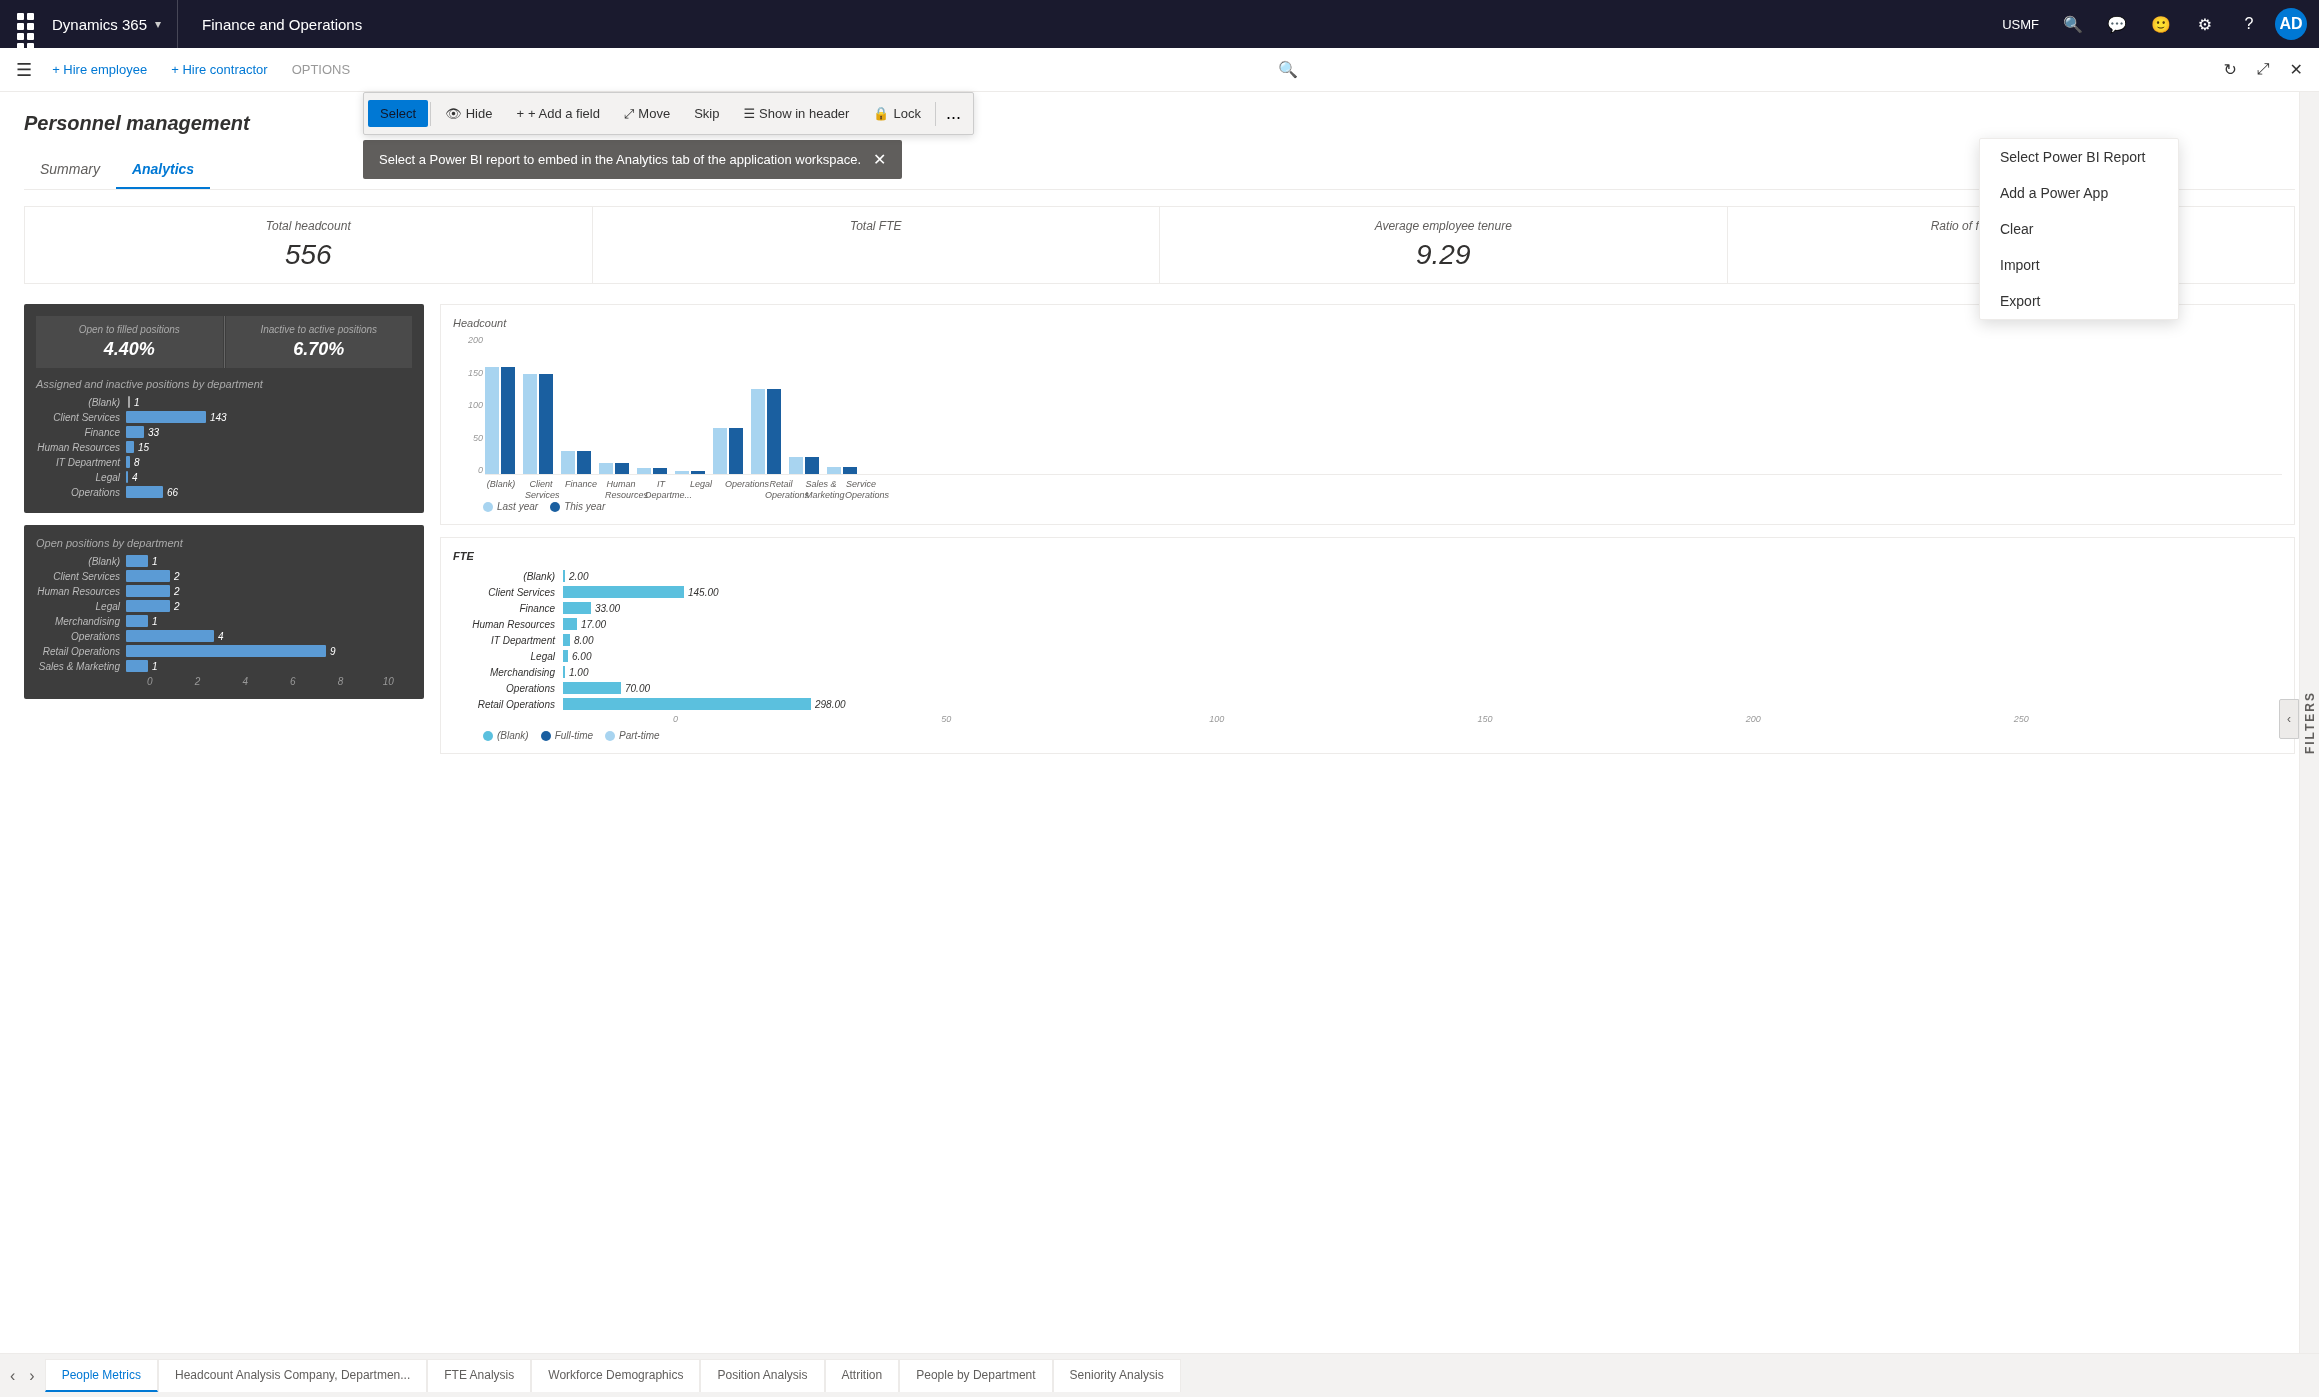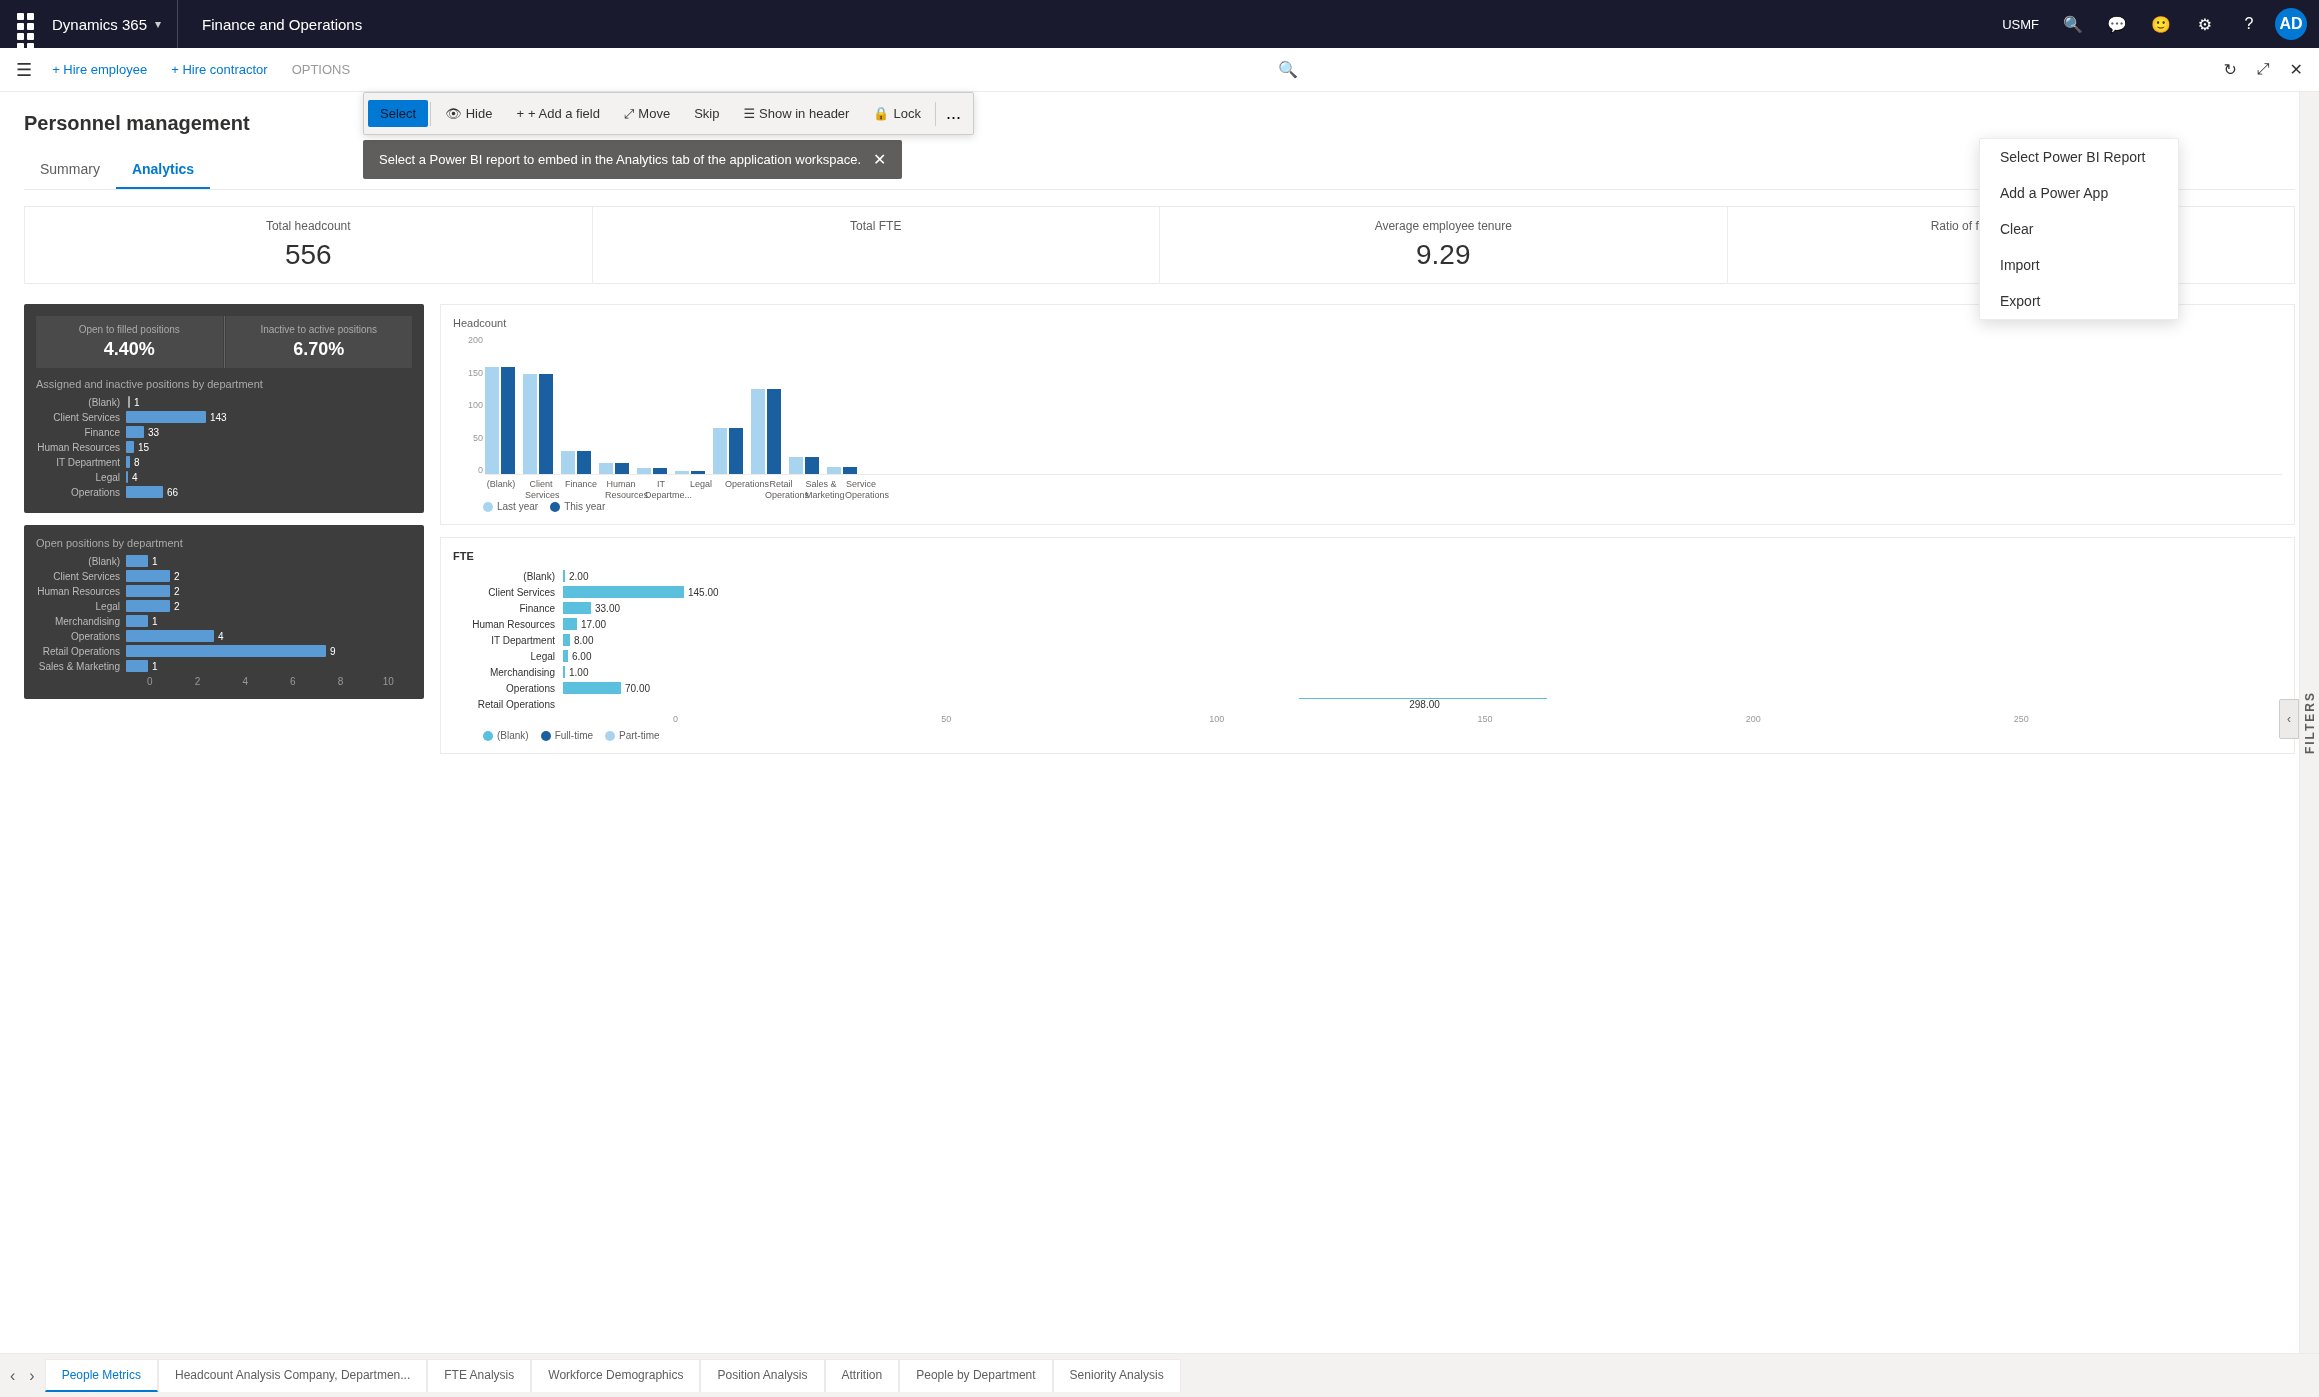"Personnel management" div.main-content { font-style: none -> italic }
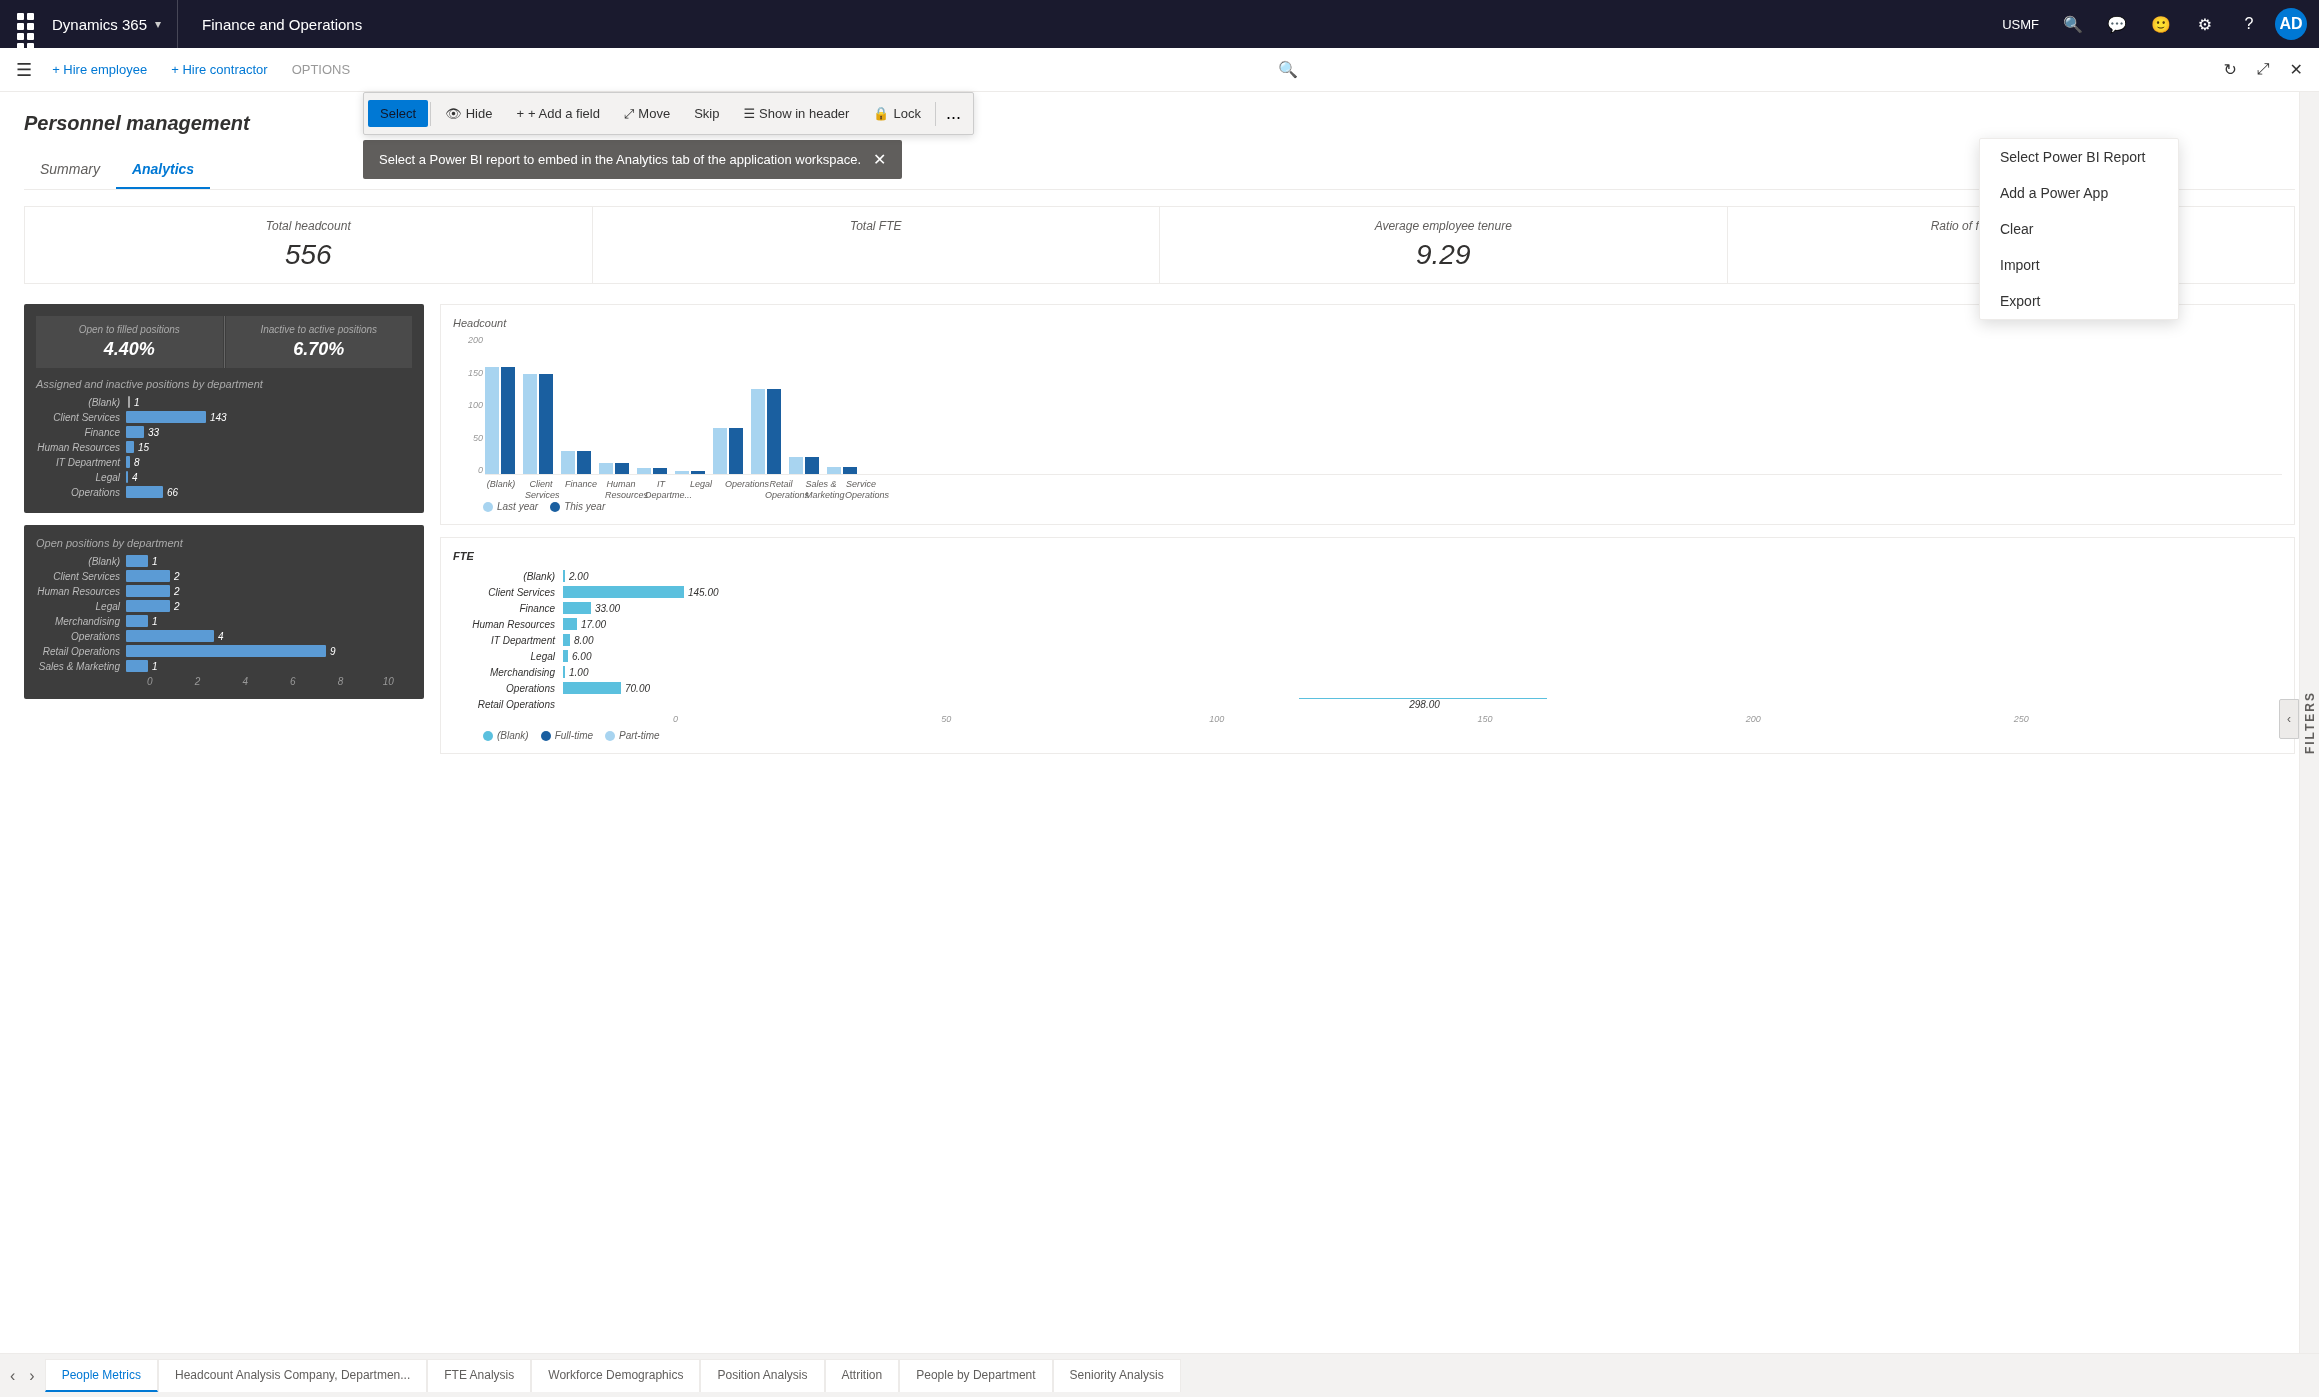"298.00" div.fte-bar-track { flex-direction: column -> none }
